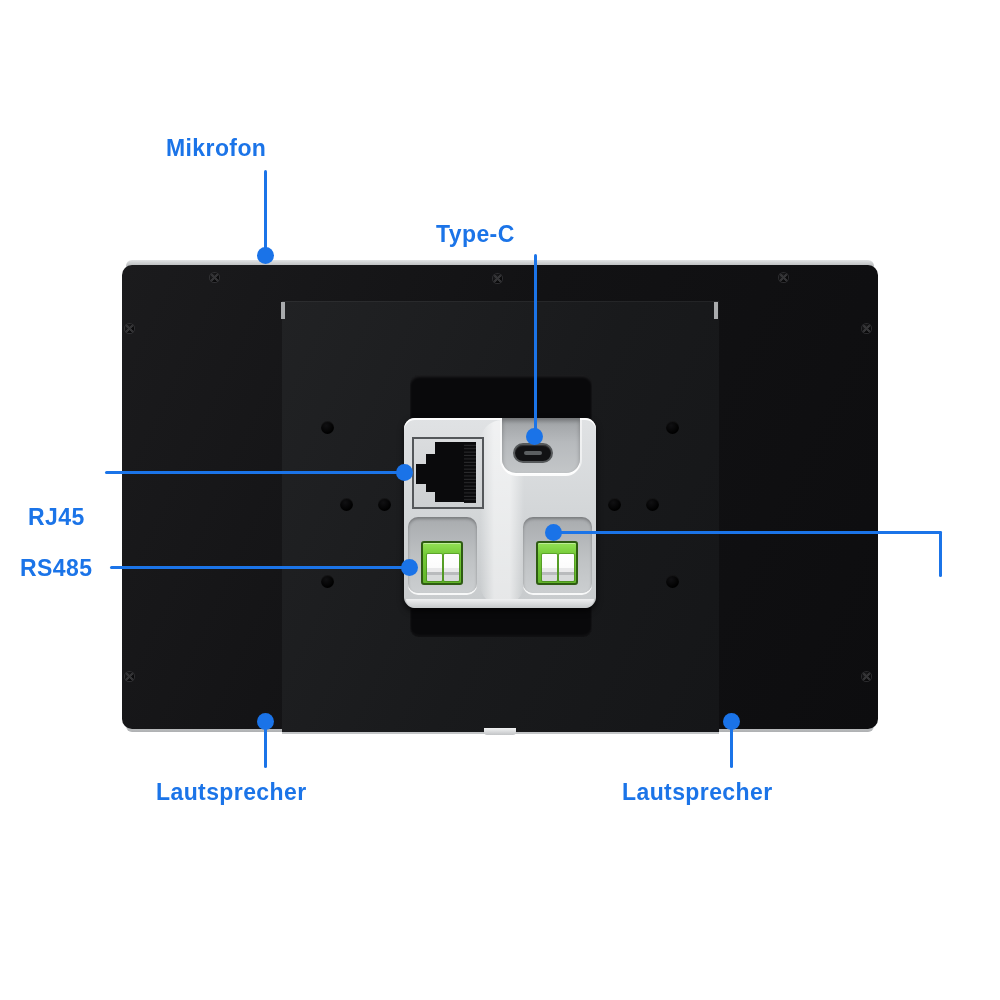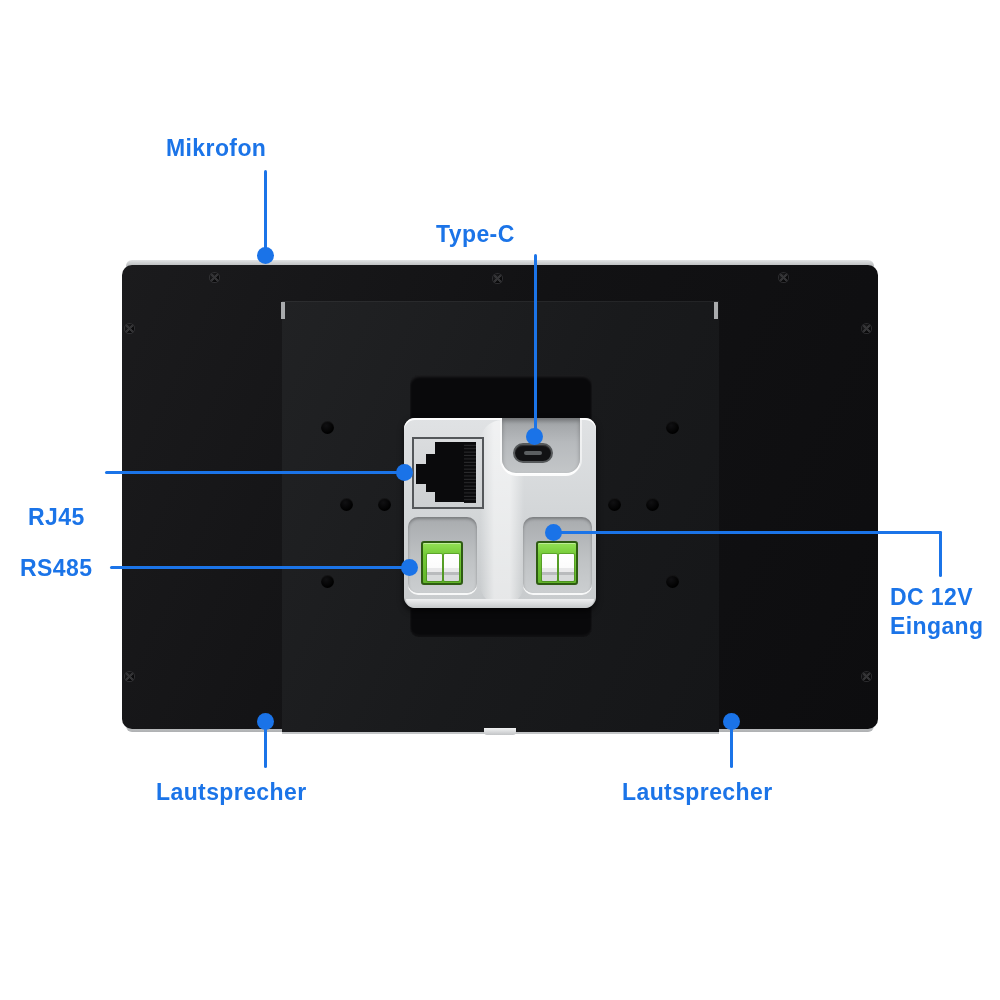"DC 12V" div.callout { html: <div> <div>DC 12V</div> <div>Eingang</div> </div> -> none }
